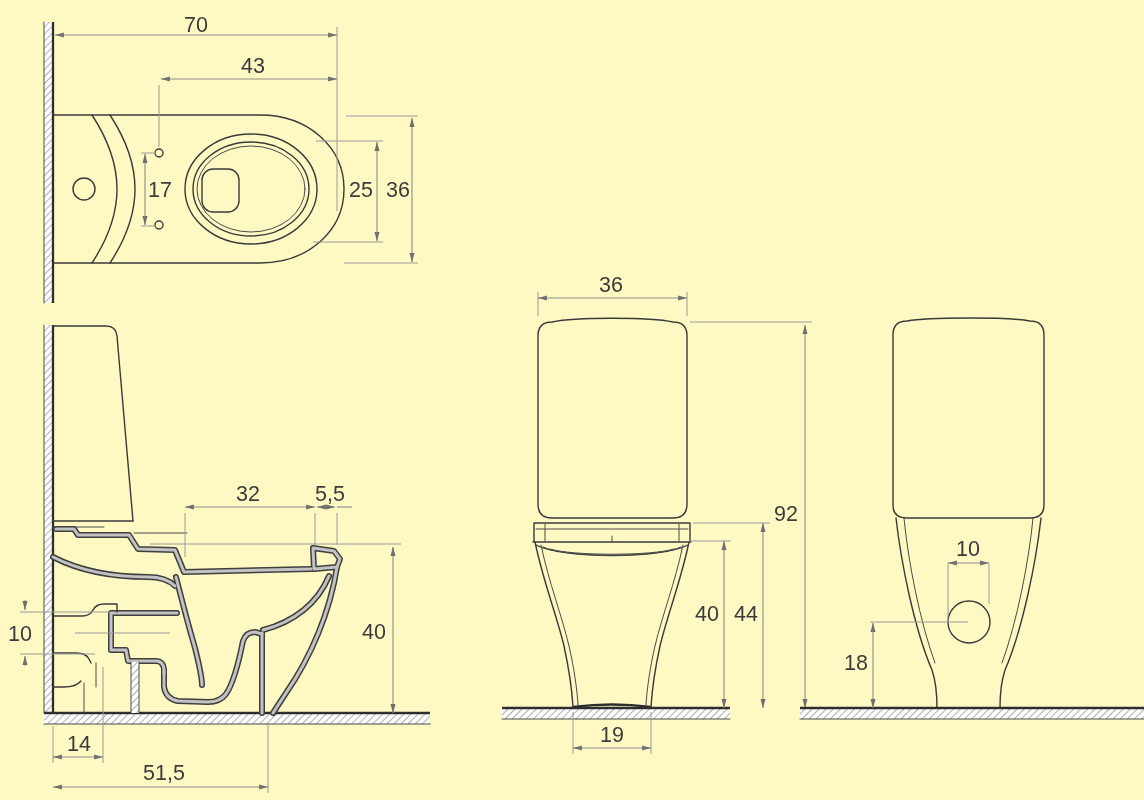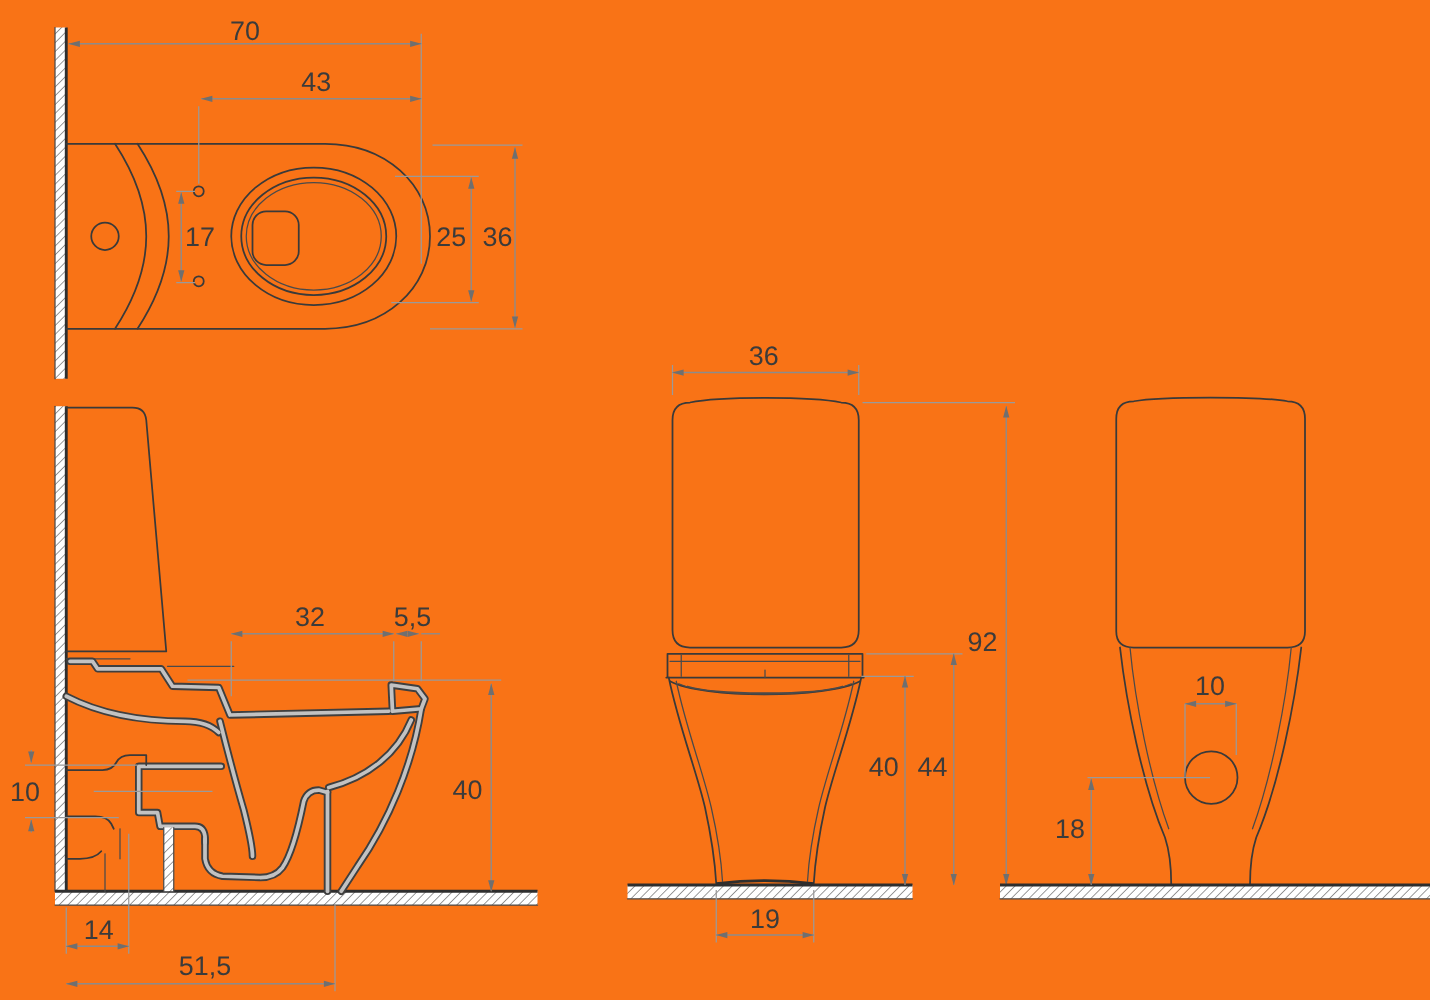"70" .canvas { background: #f97316 -> #fef9c3 }
